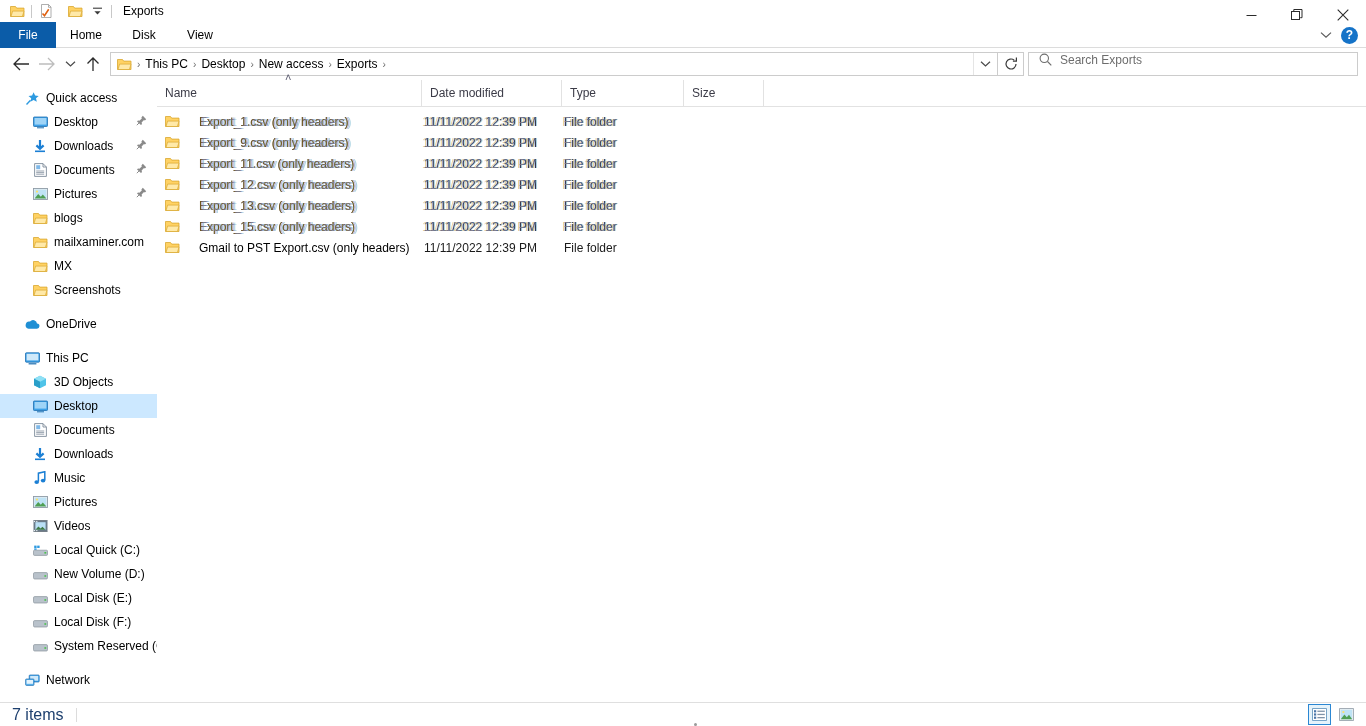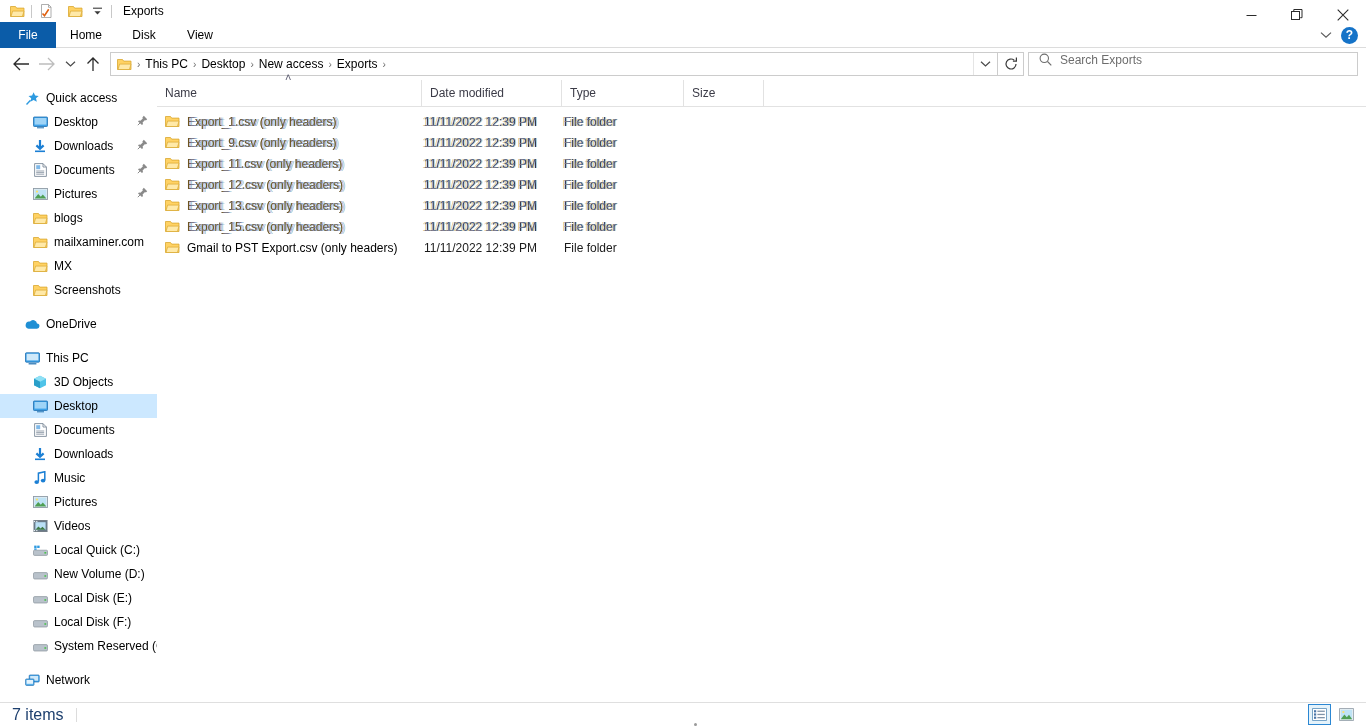"Quick access" .sidebar { text-align: right -> none }
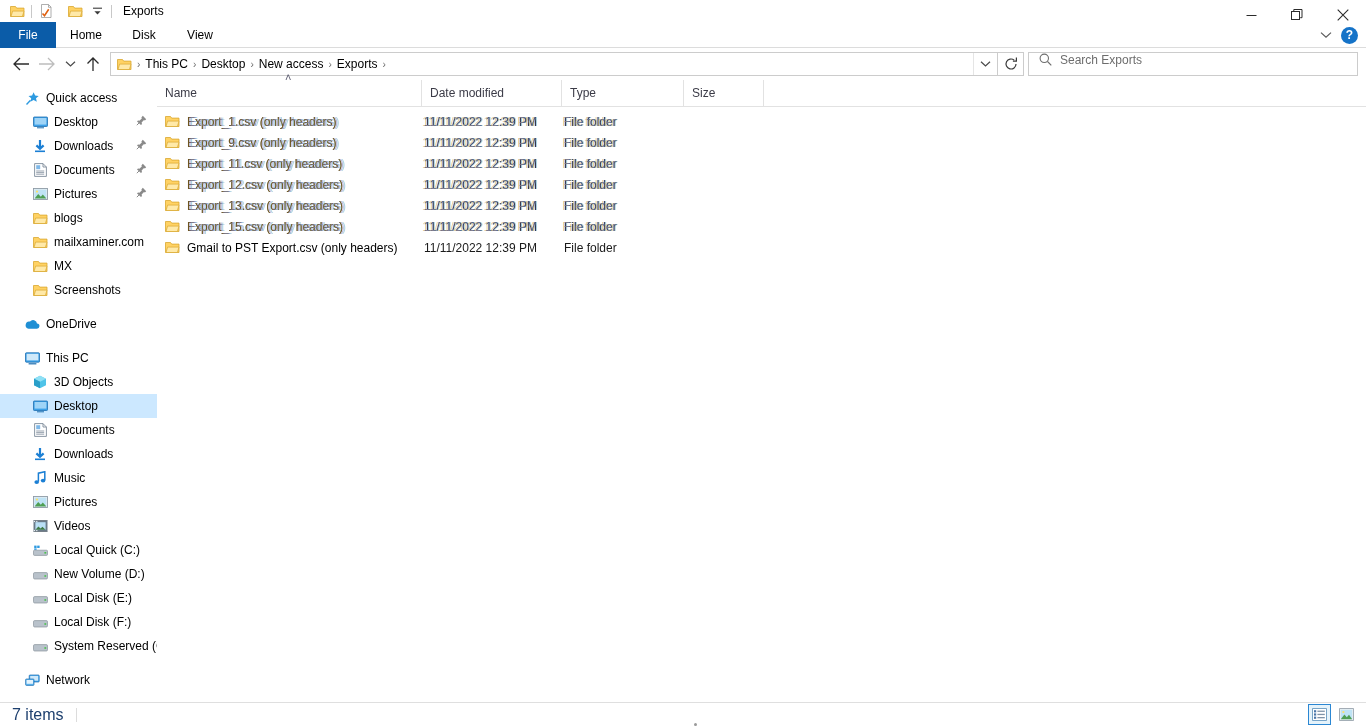"Export_1.csv (only headers)" .cell.name { gap: none -> 12px }
